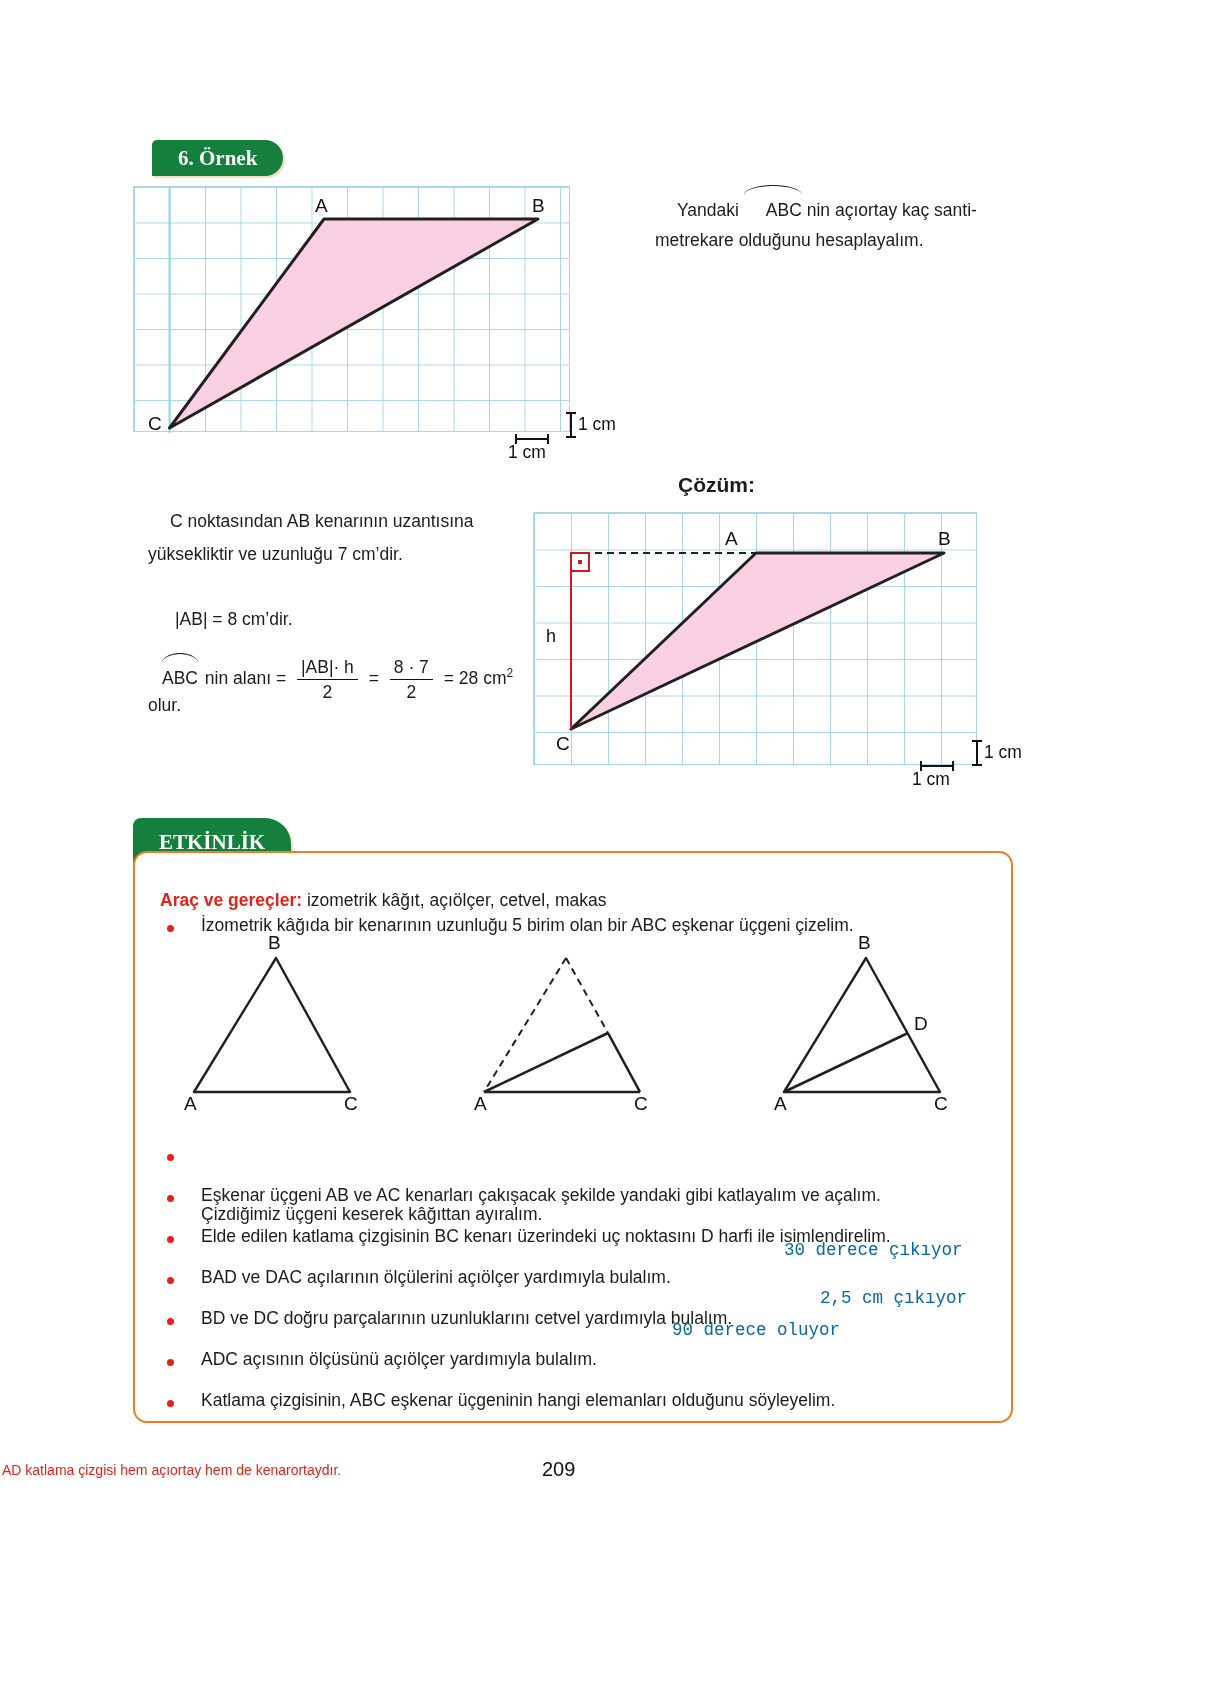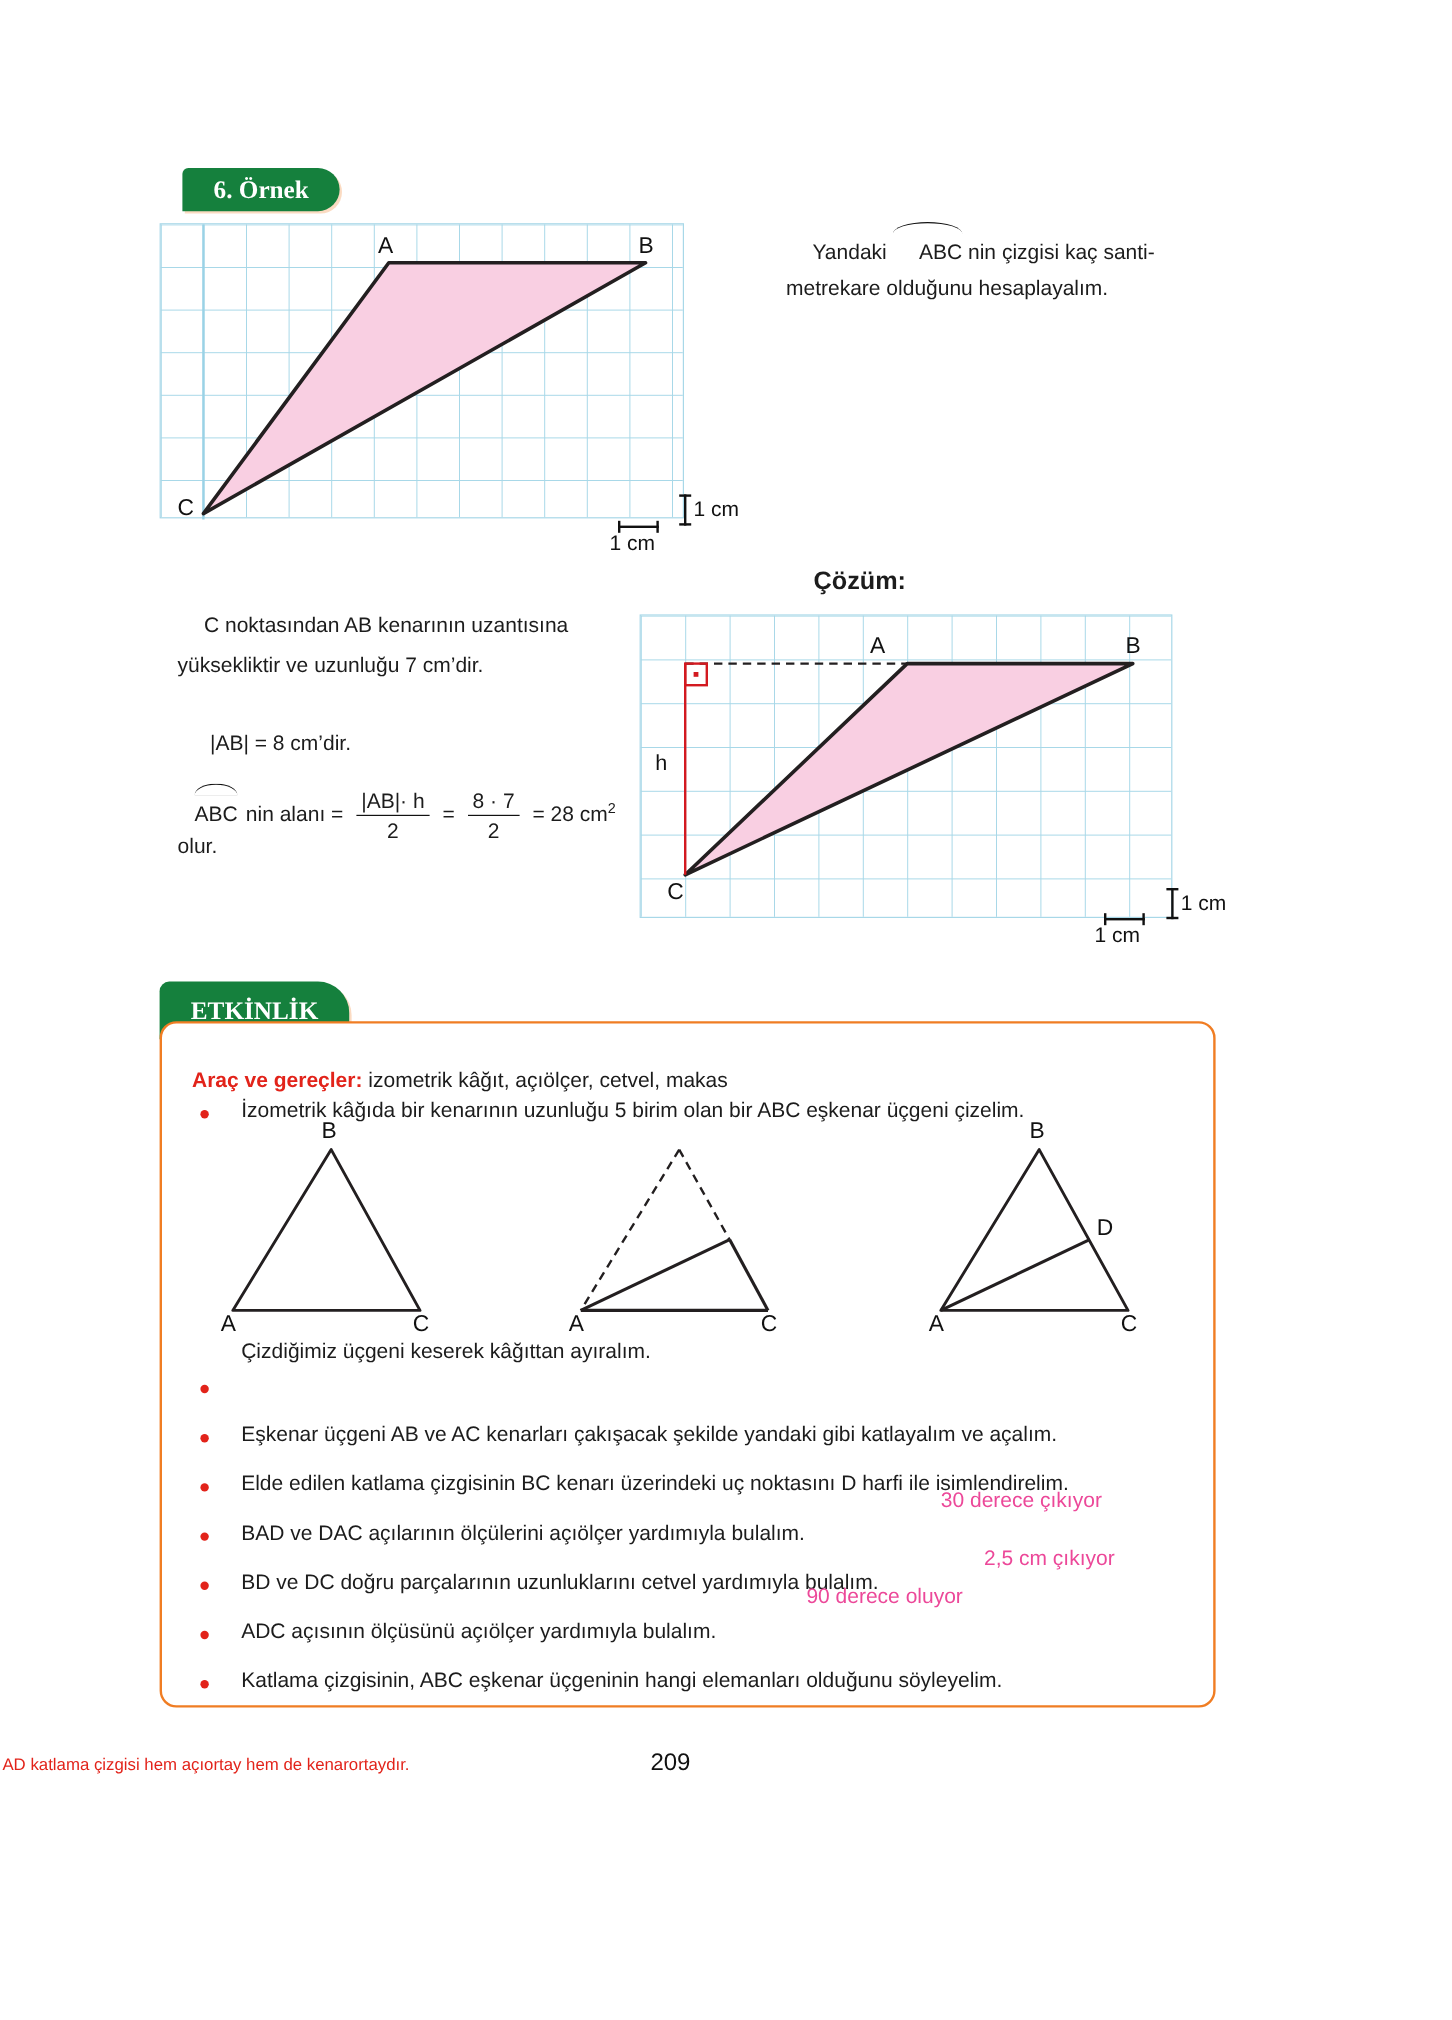"nin çizgisi kaç santi-" span { text: çizgisi -> açıortay }
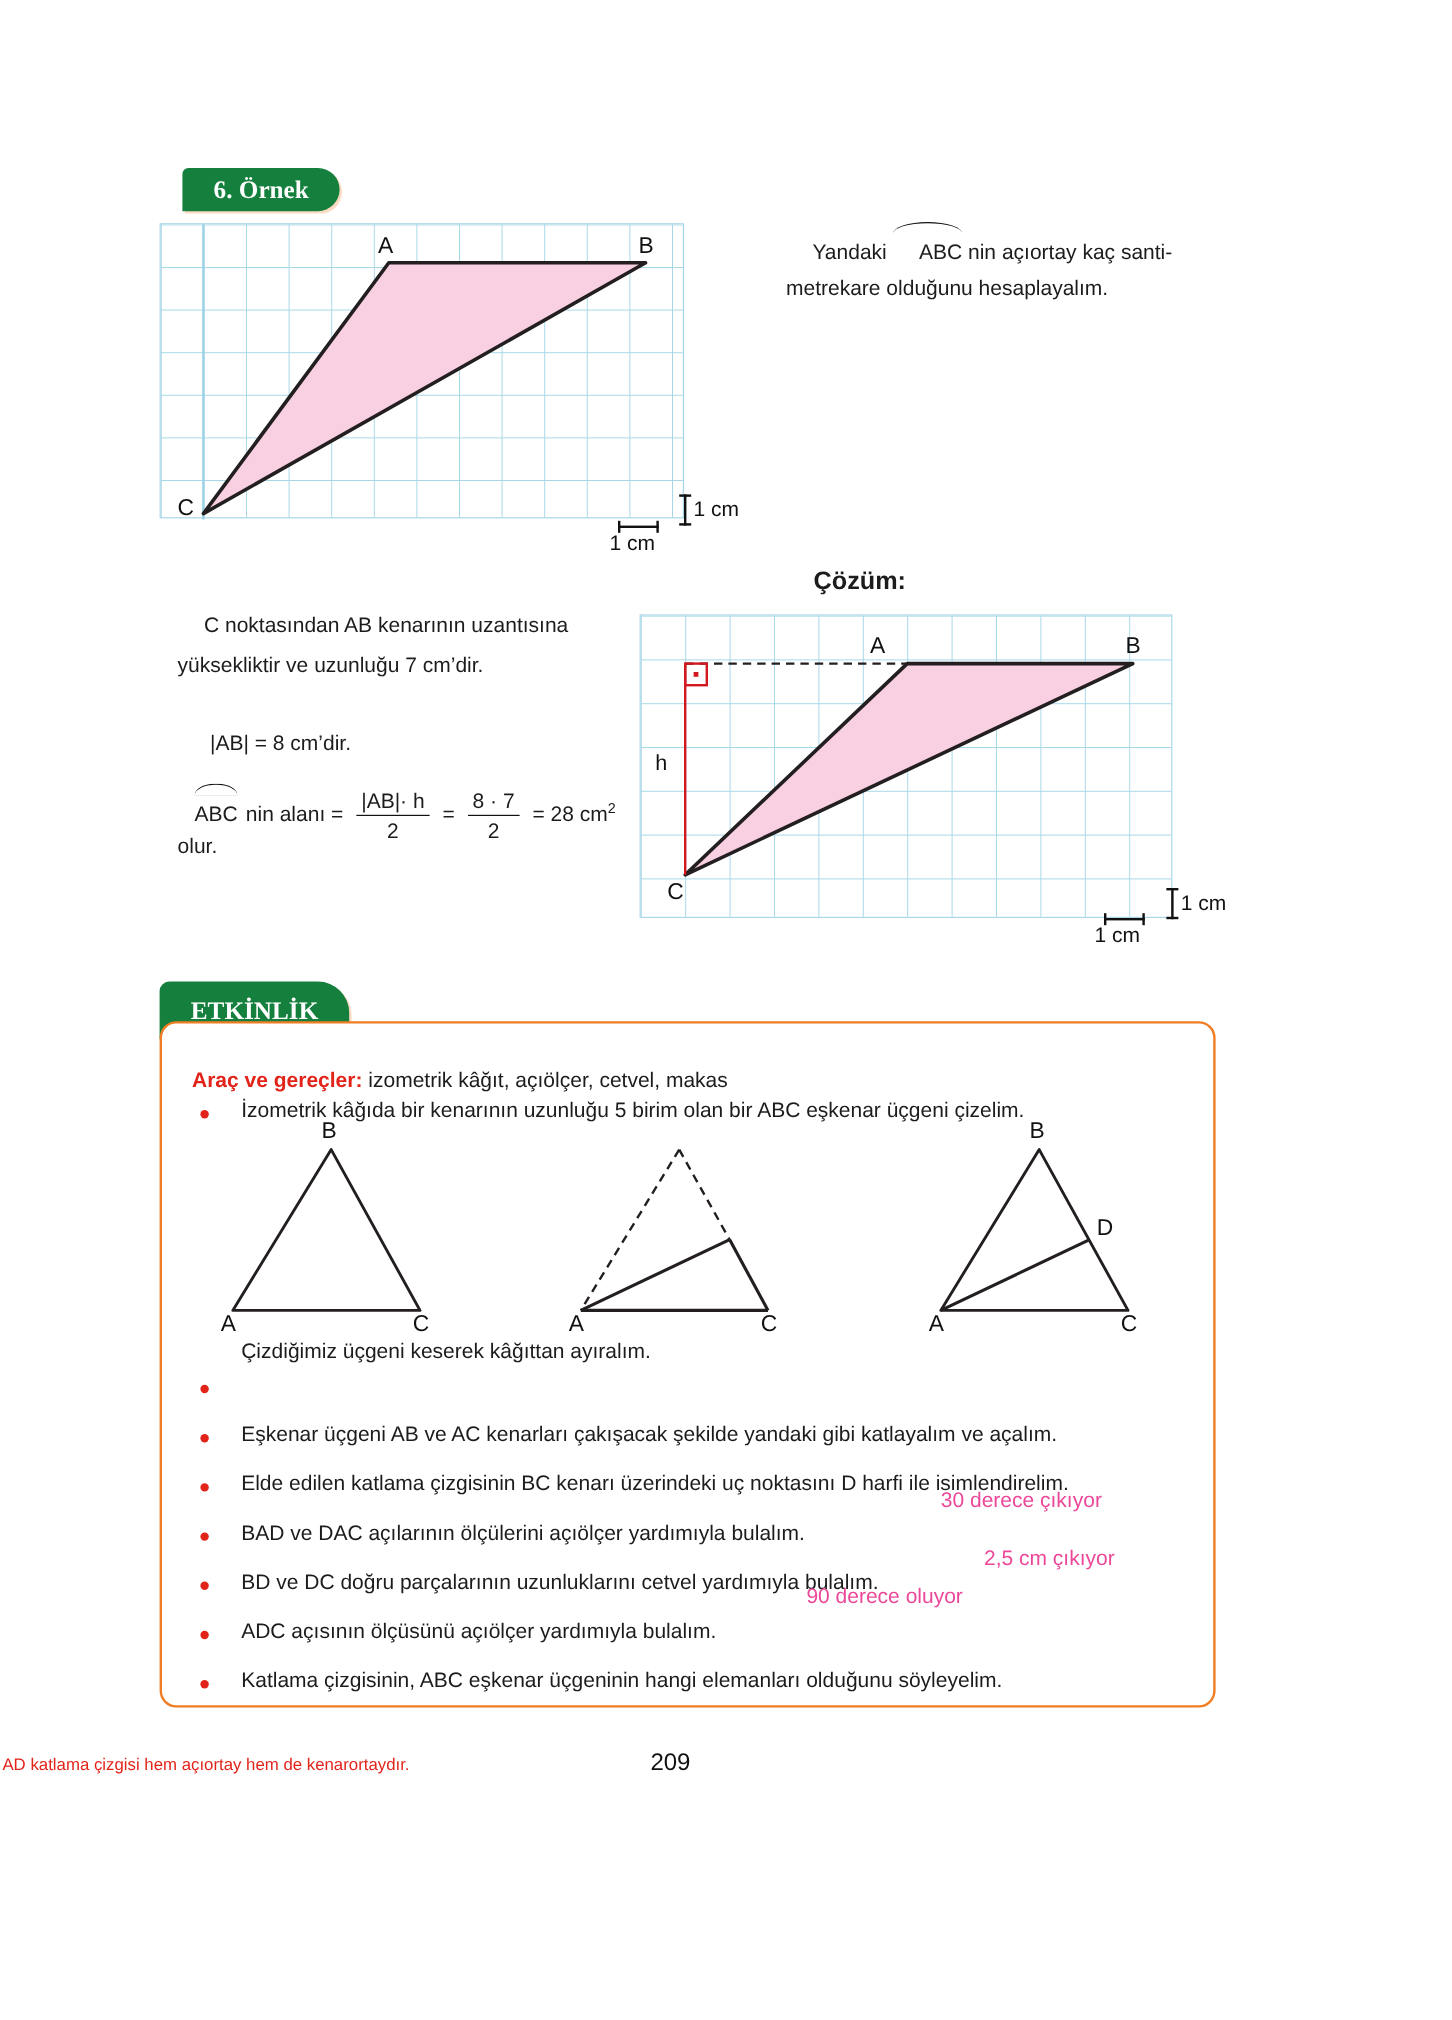"Çizdiğimiz üçgeni keserek kâğıttan" div.li { top: 1116px -> 1204px }
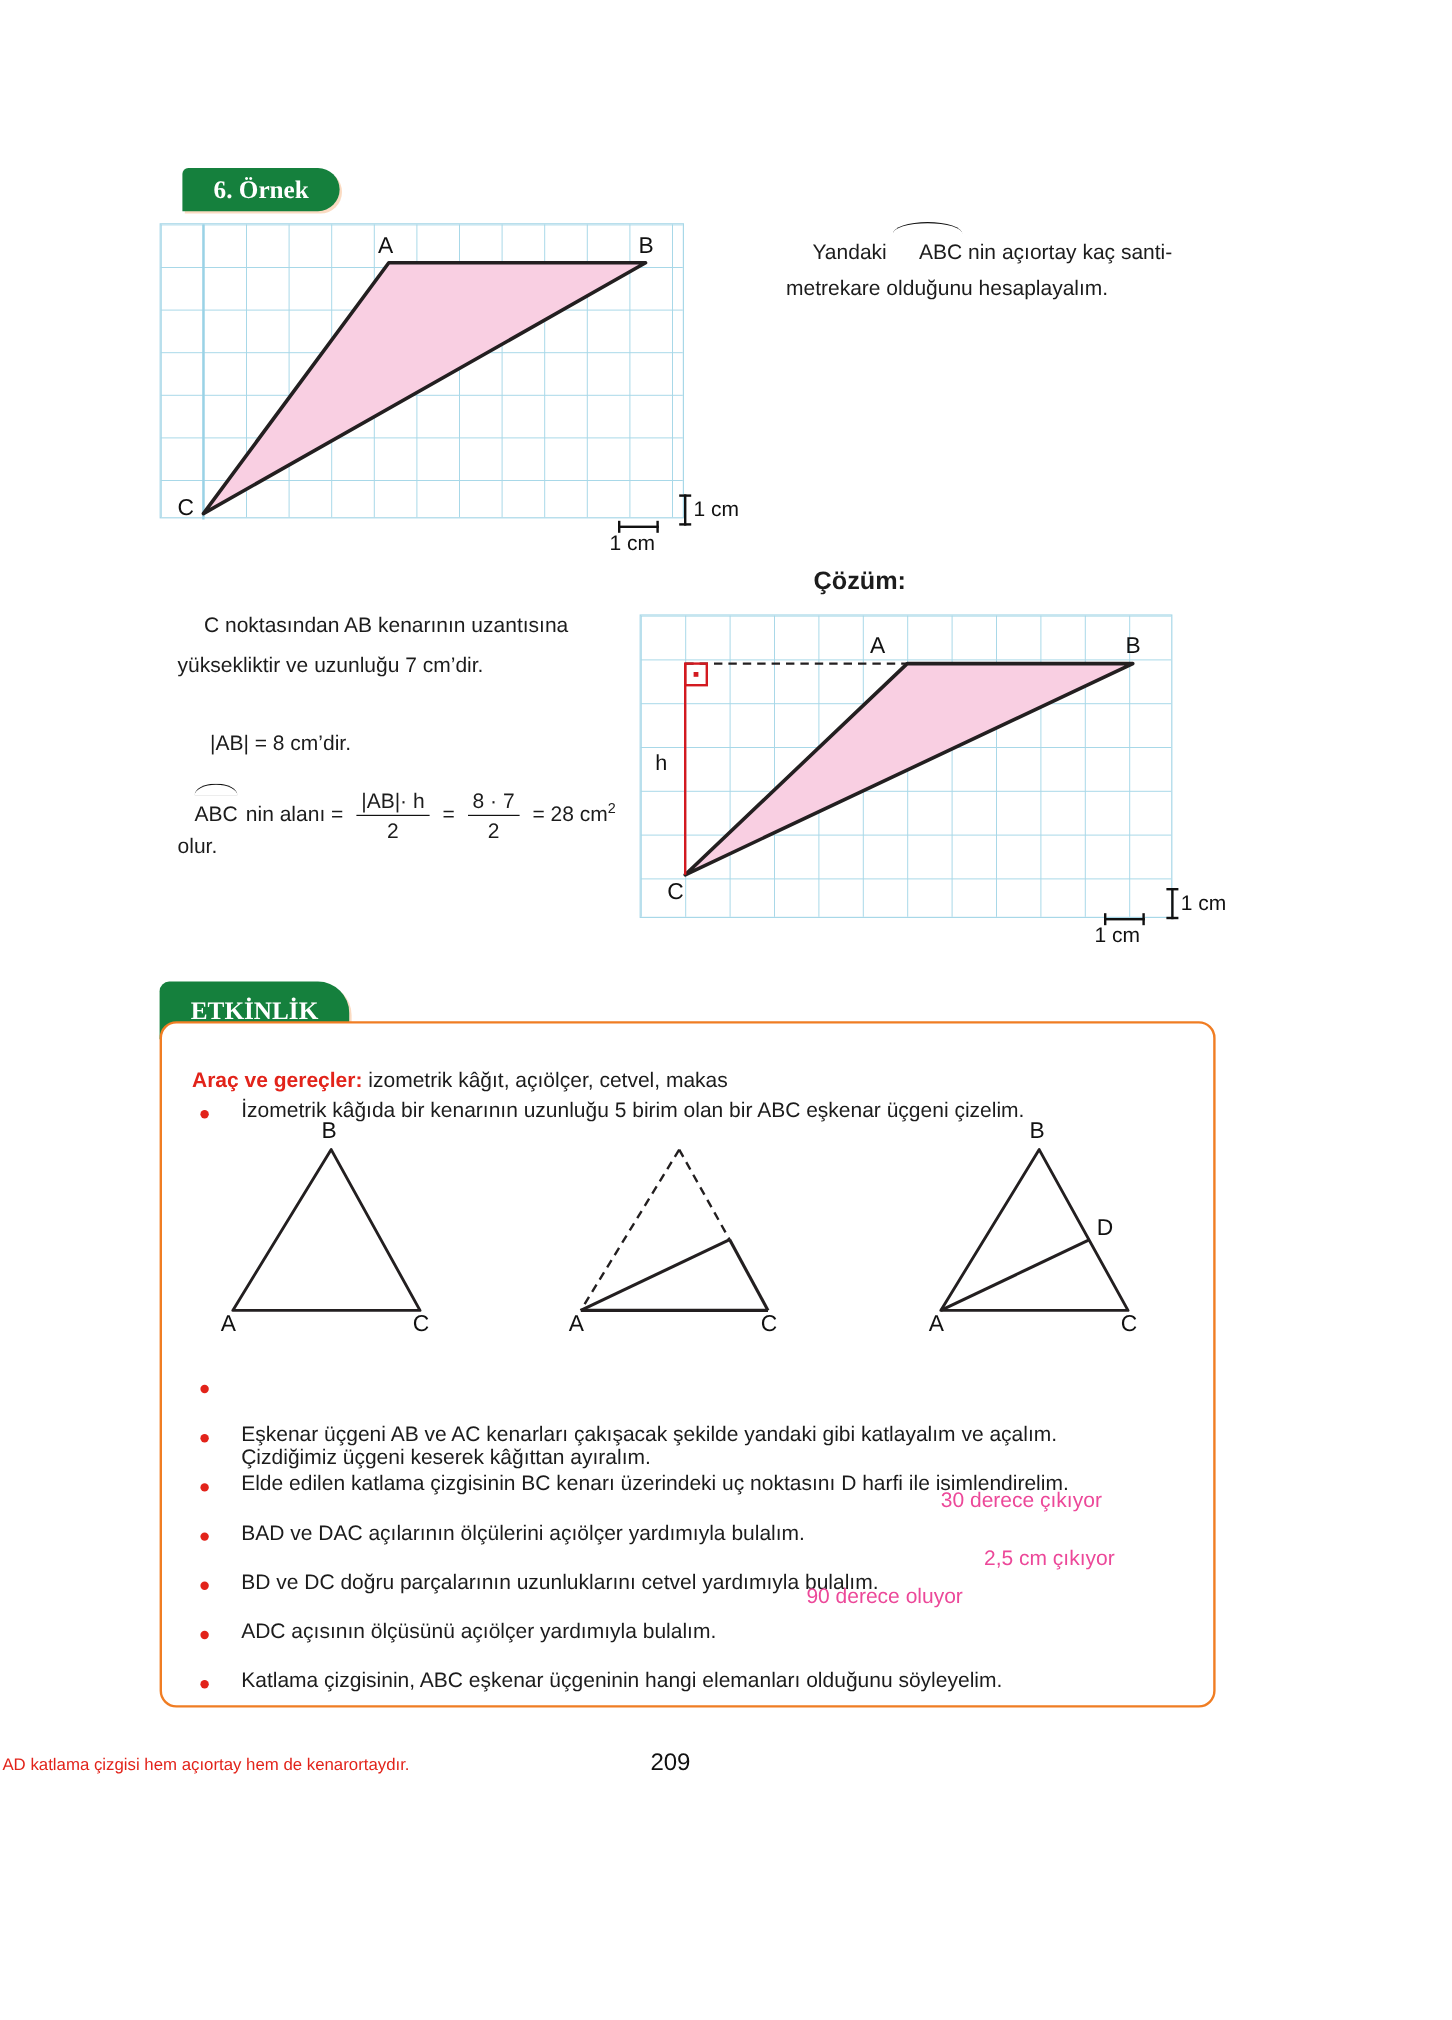"30 derece çıkıyor" .note { color: #ec4899 -> #0369a1; font-family: none -> Liberation Mono, monospace }
